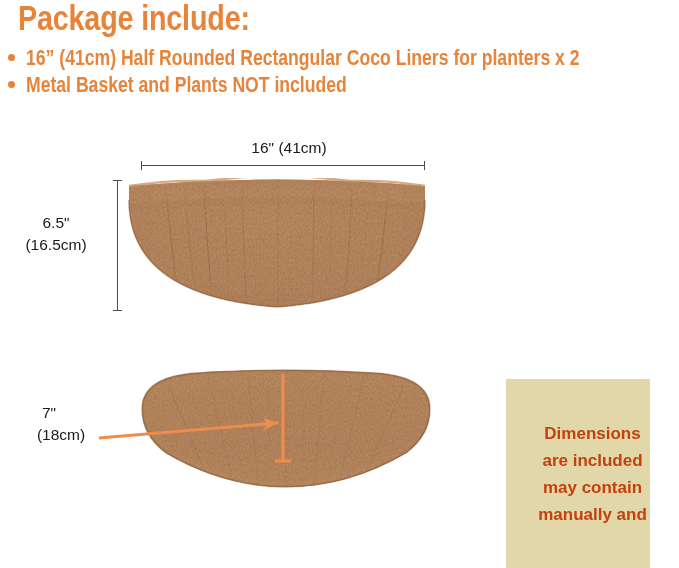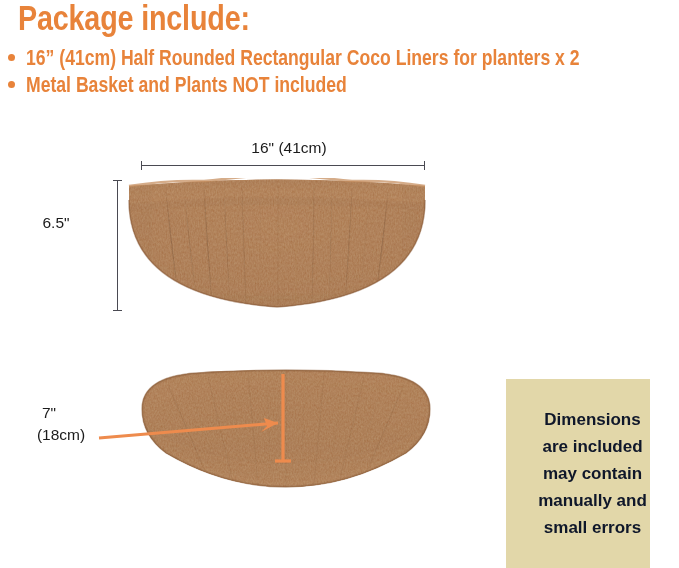"(16.5cm)" div.dim-label { html: none -> <div>(16.5cm)</div> }
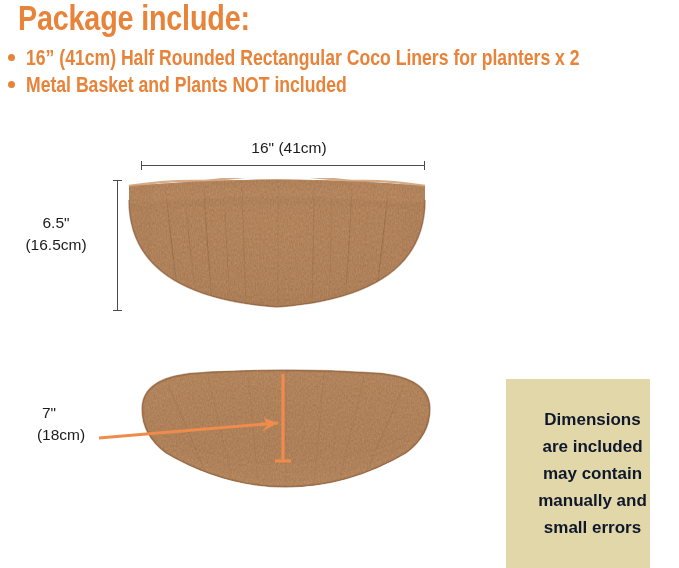"Dimensions" .note-line { color: #0f172a -> #c2410c }
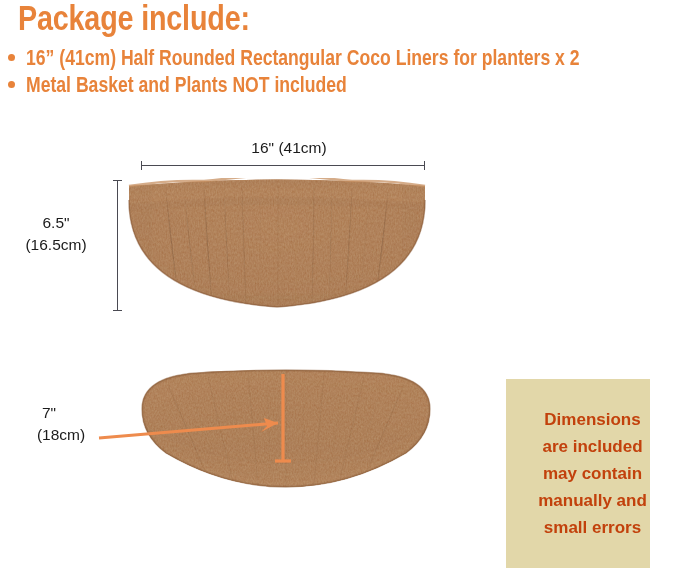"small errors" div.note-line { html: <div>small errors</div> -> none }
